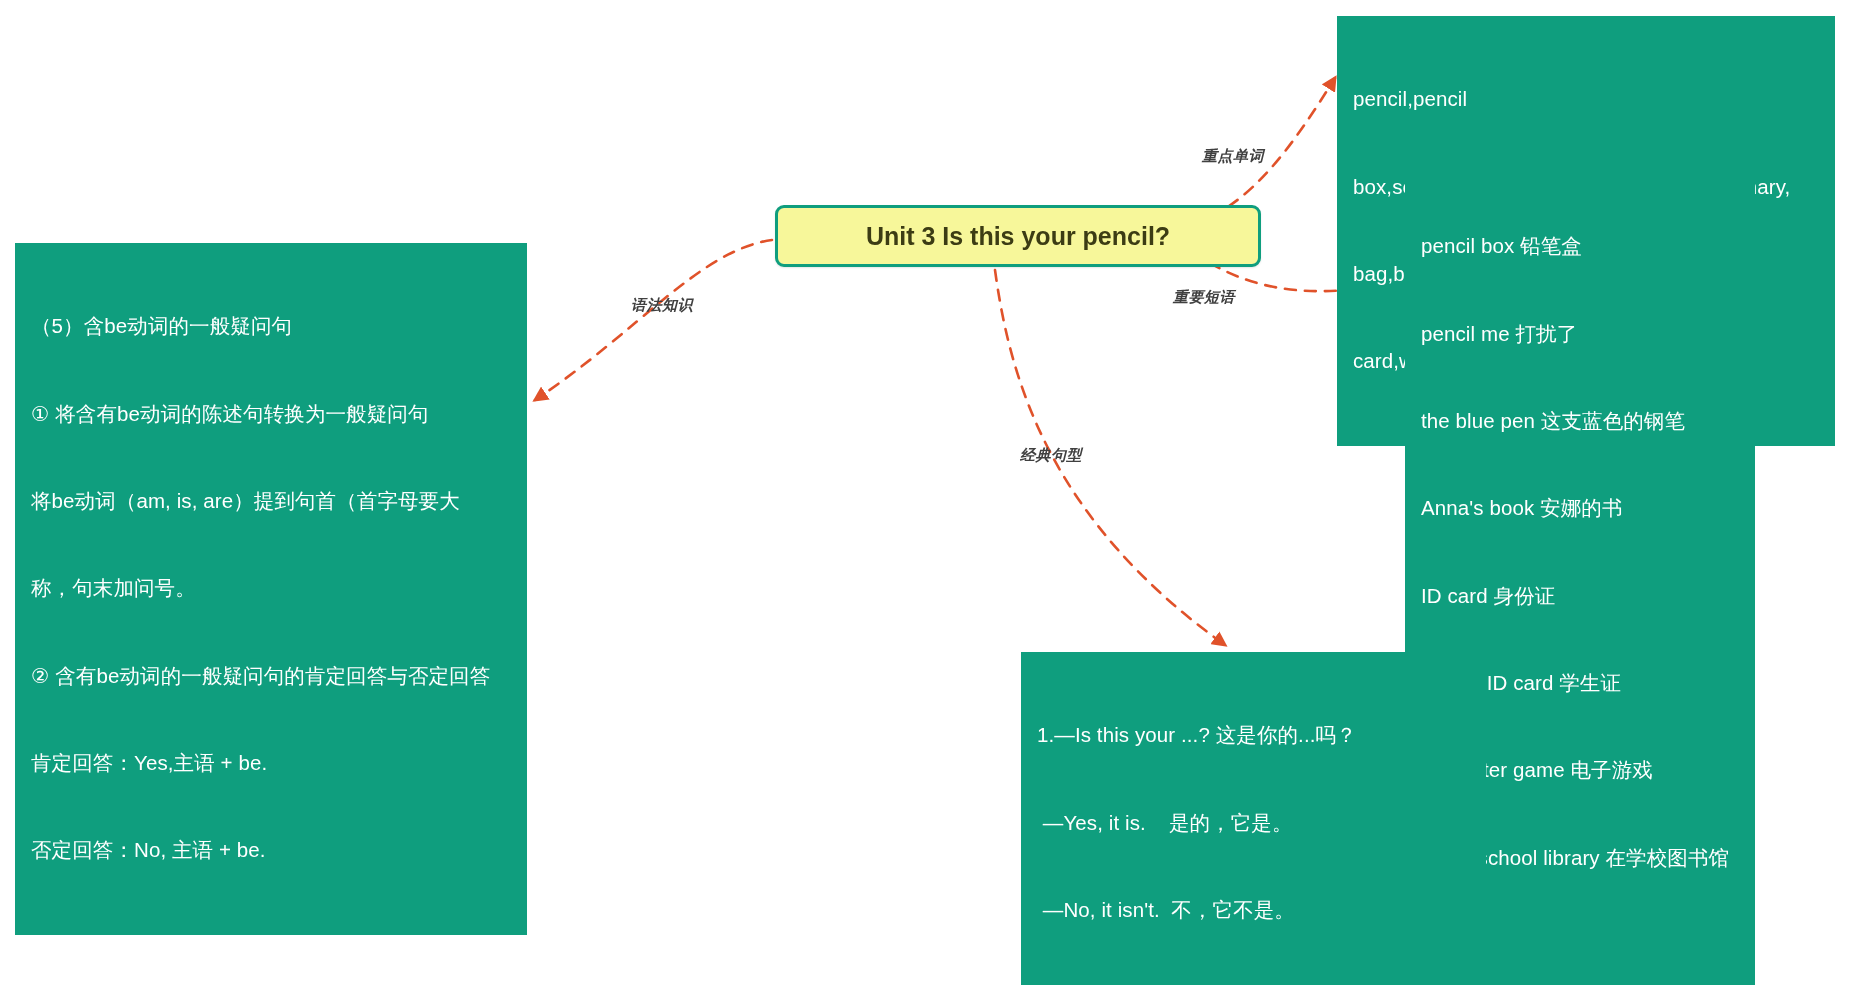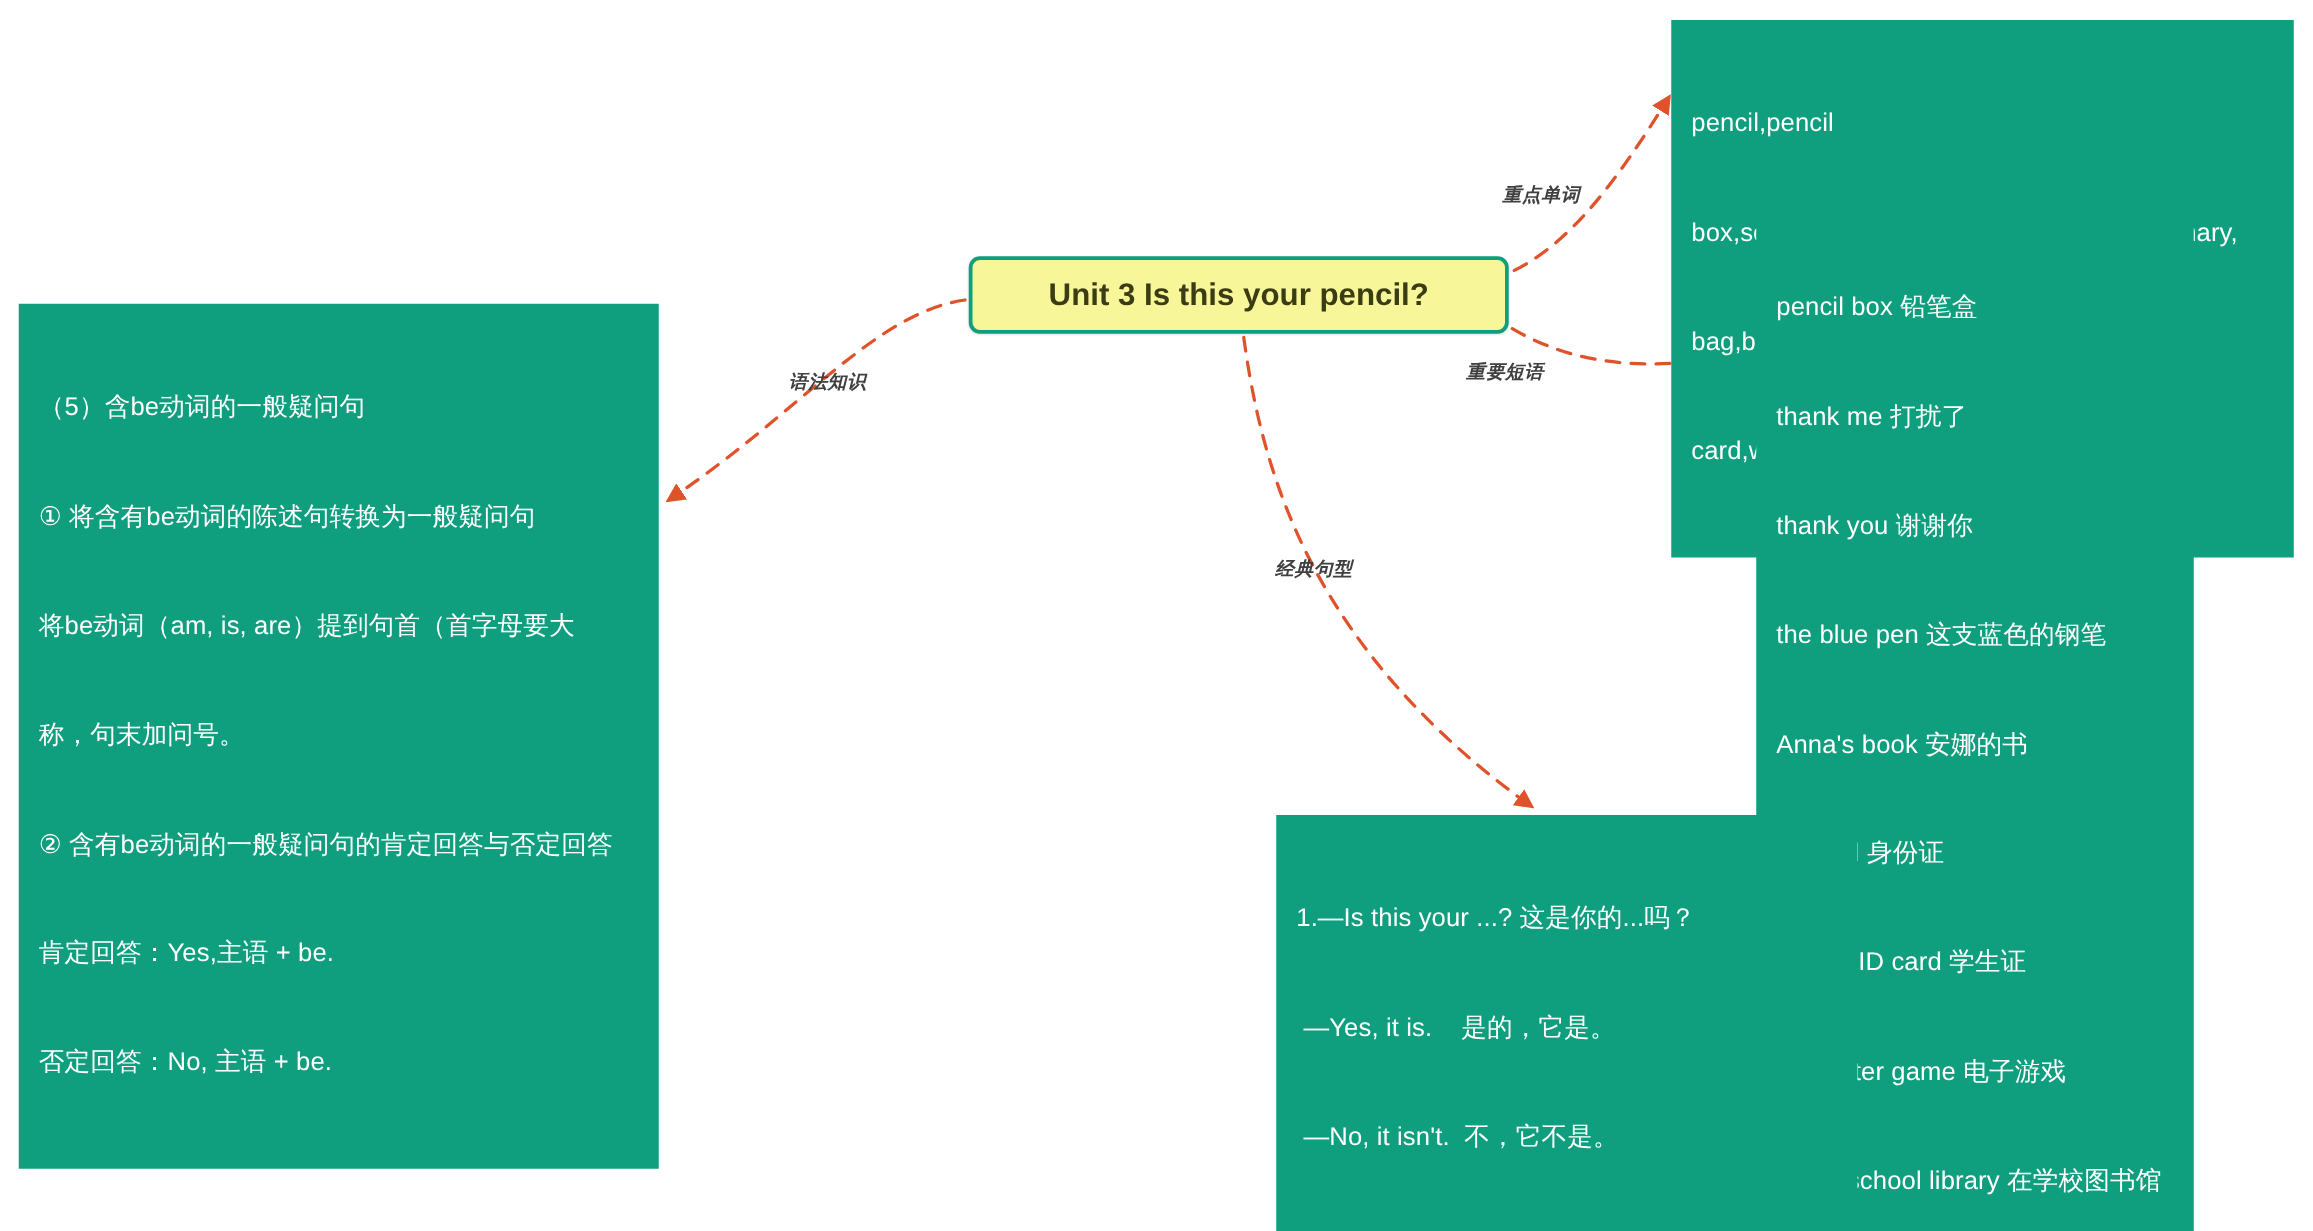"Unit 3 Is this your" #root-node { width: 432px -> 486px }
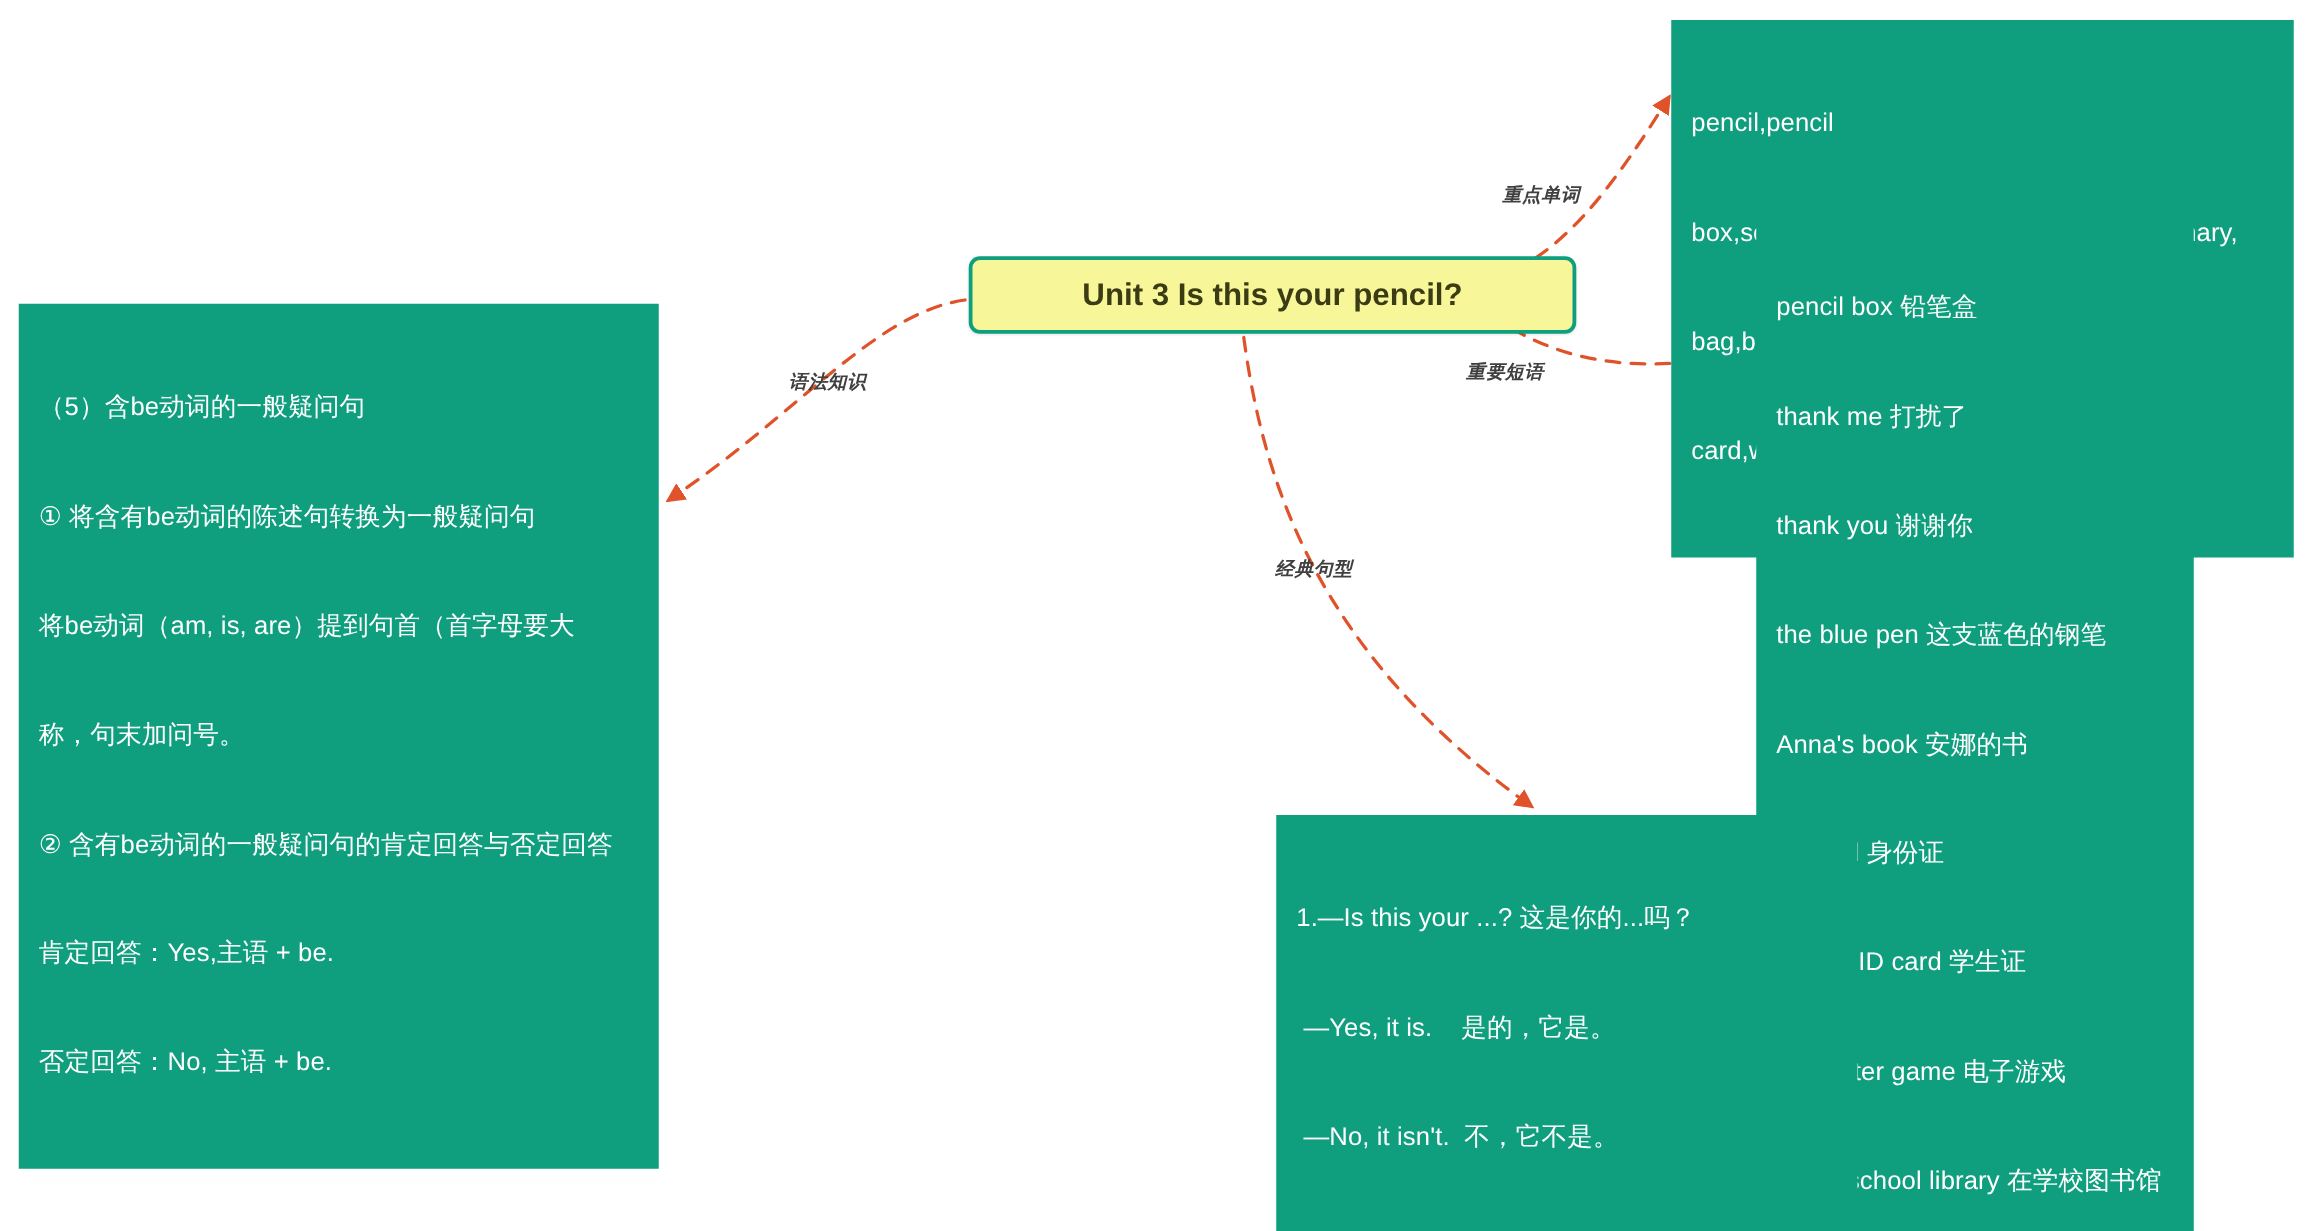"thank me 打扰了" span.line { text: thank -> pencil }
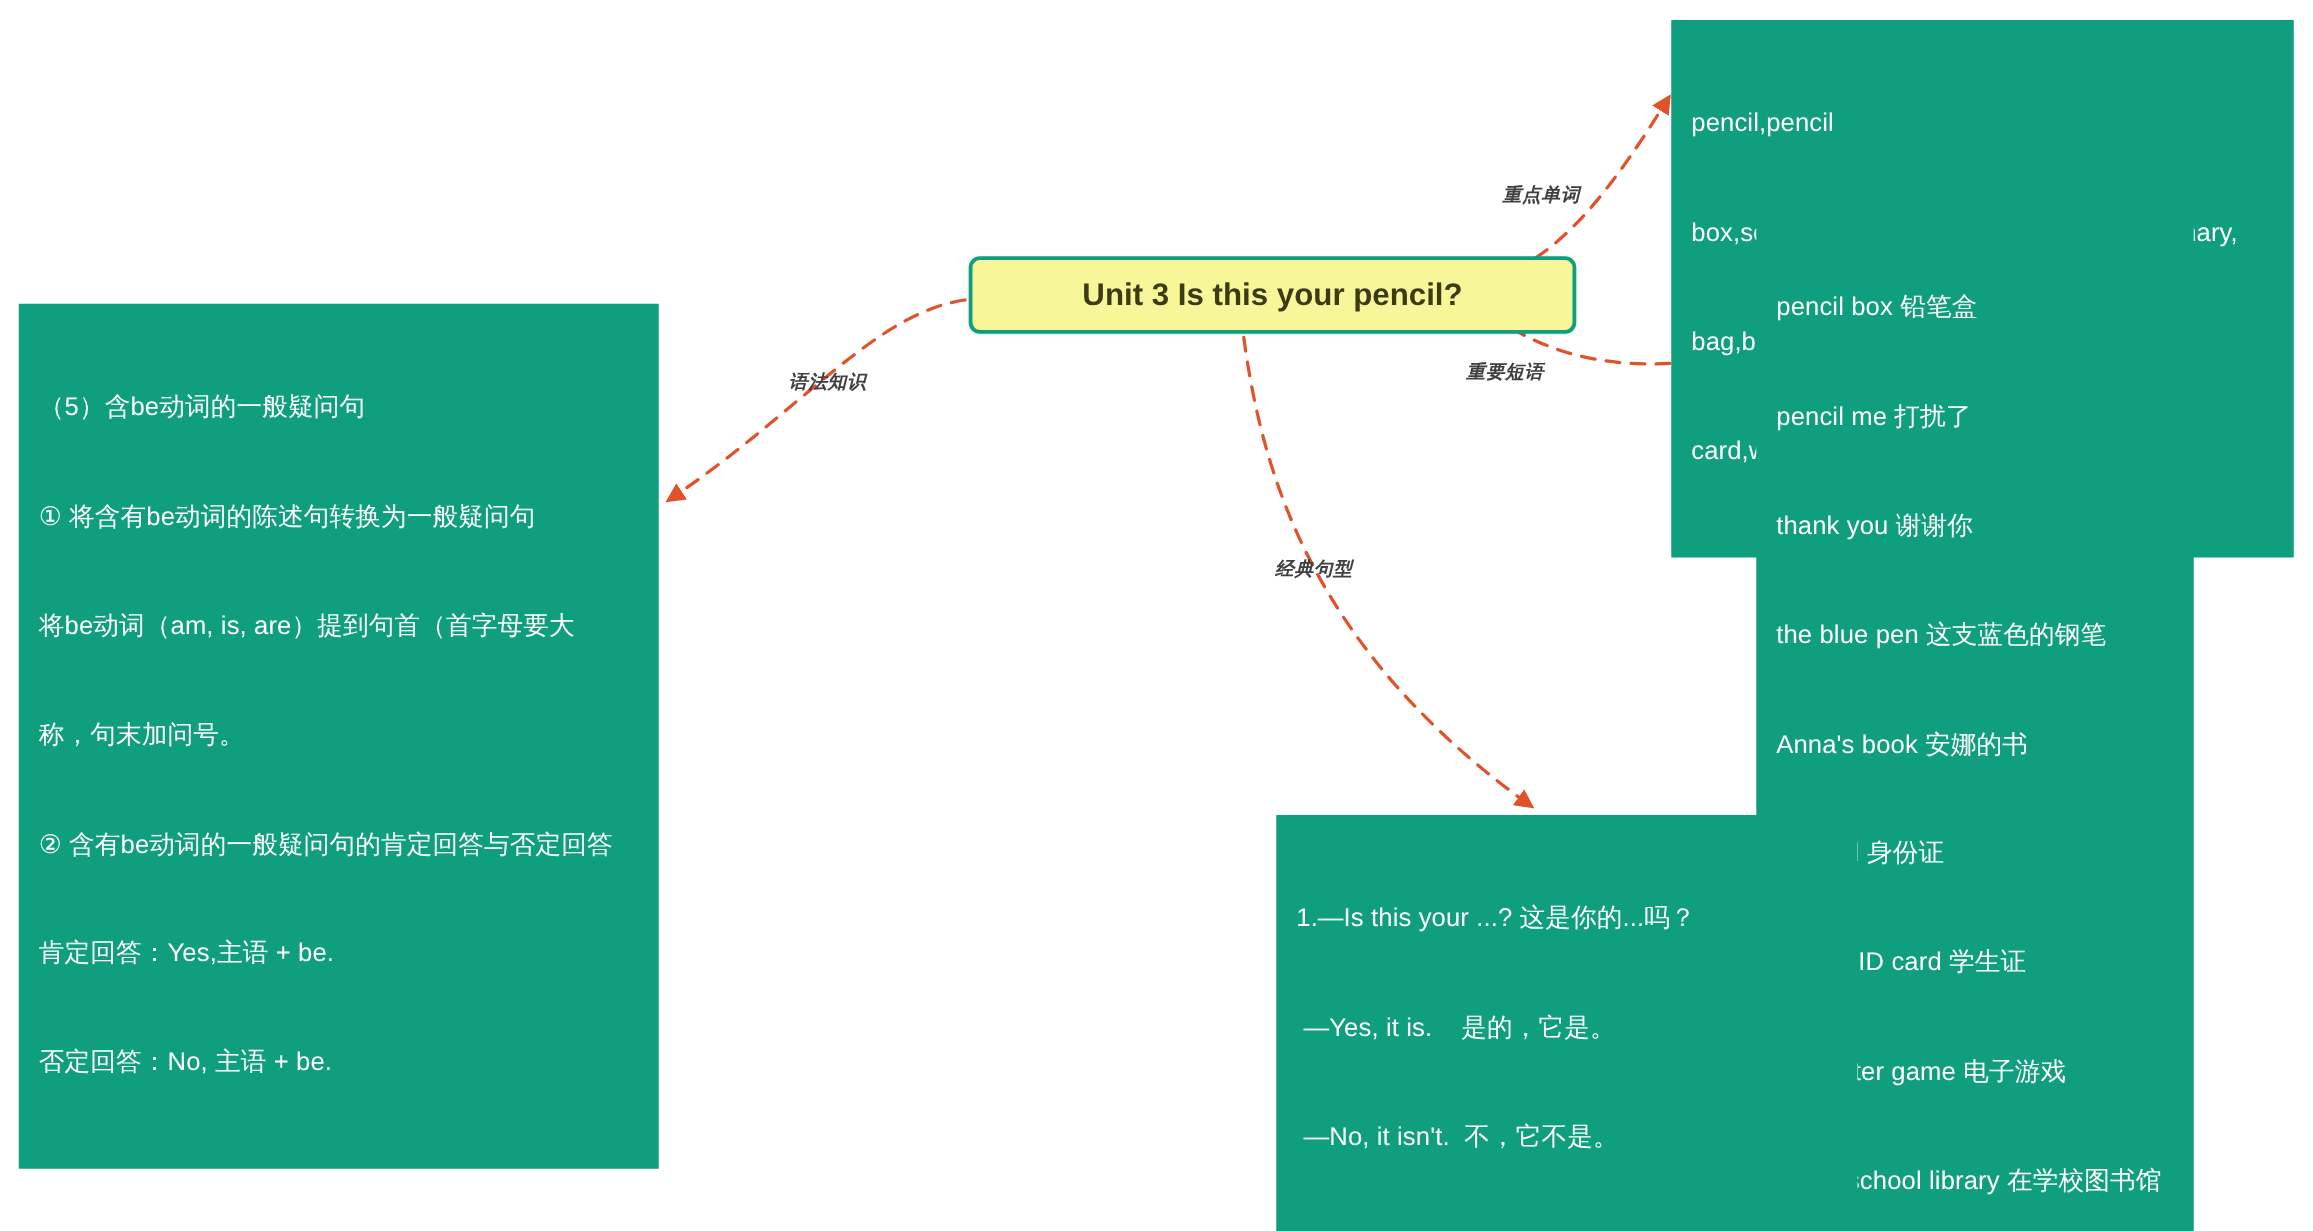"thank you 谢谢你" span.line { html: <span>thank you 谢谢你</span> -> none }
